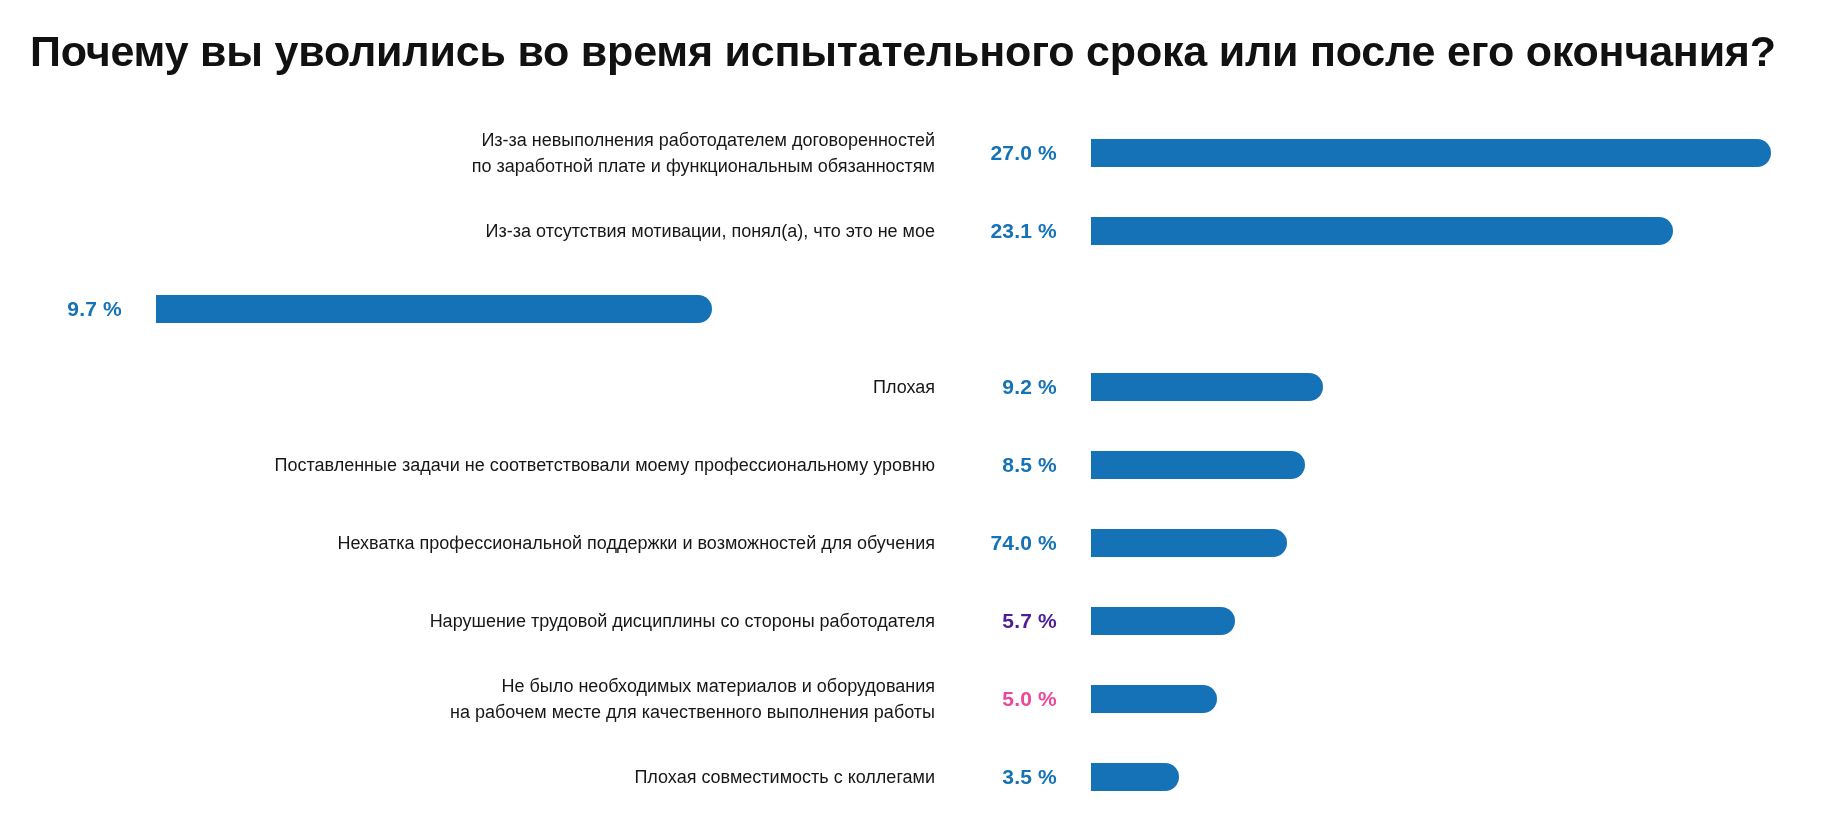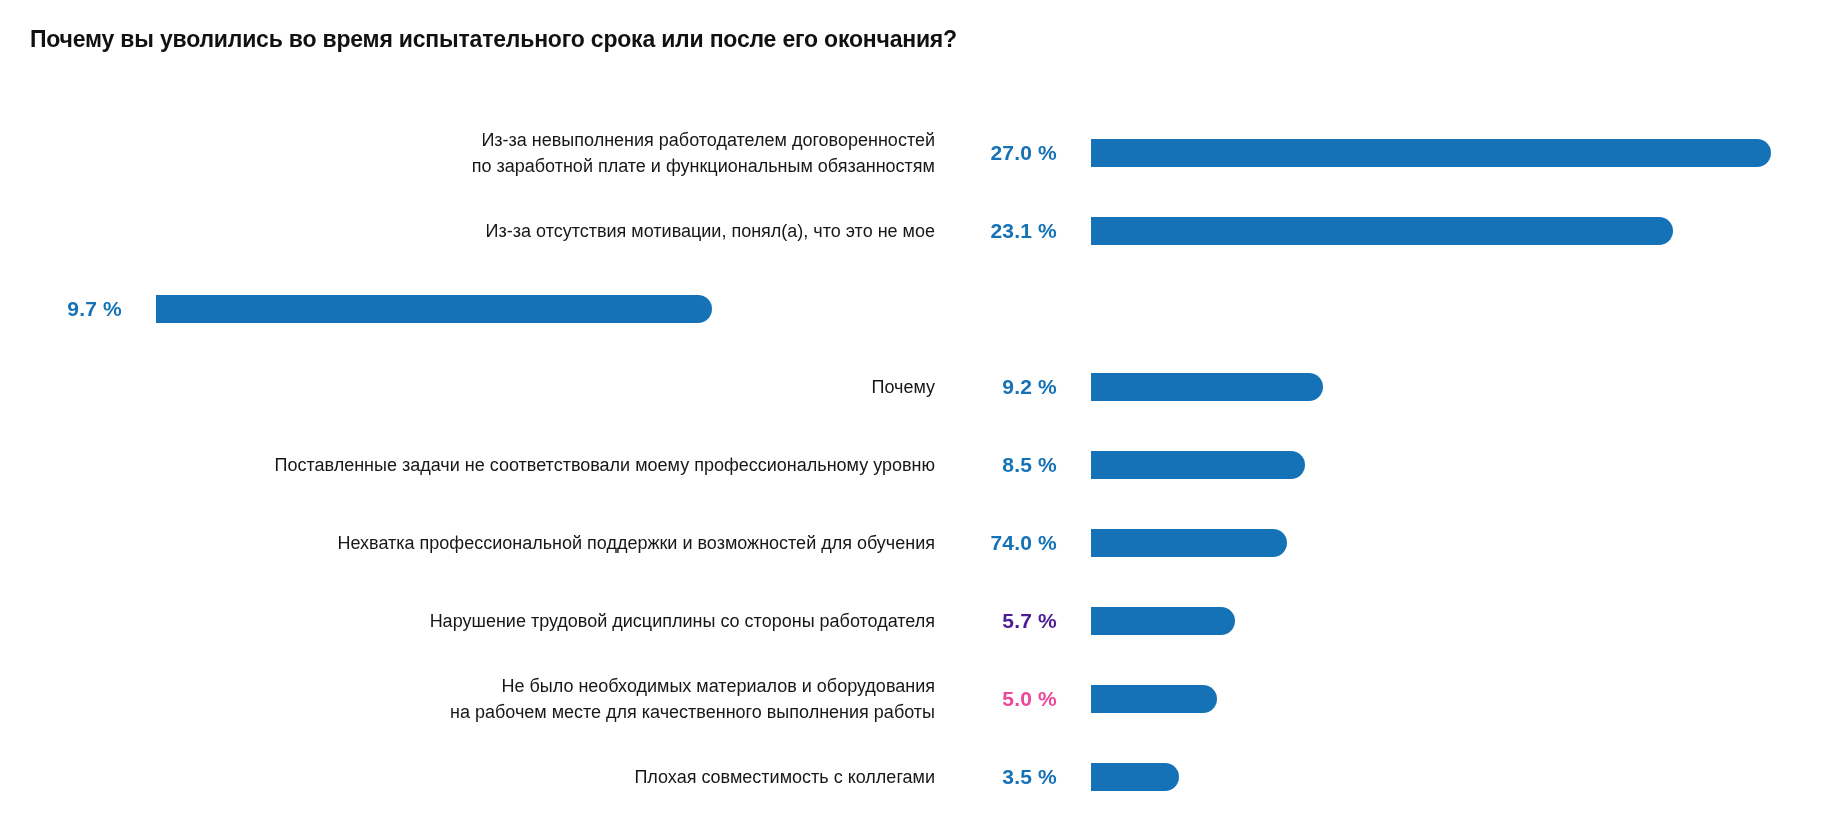"Почему вы уволились во время" #chart-title { font-size: 23px -> 43px }
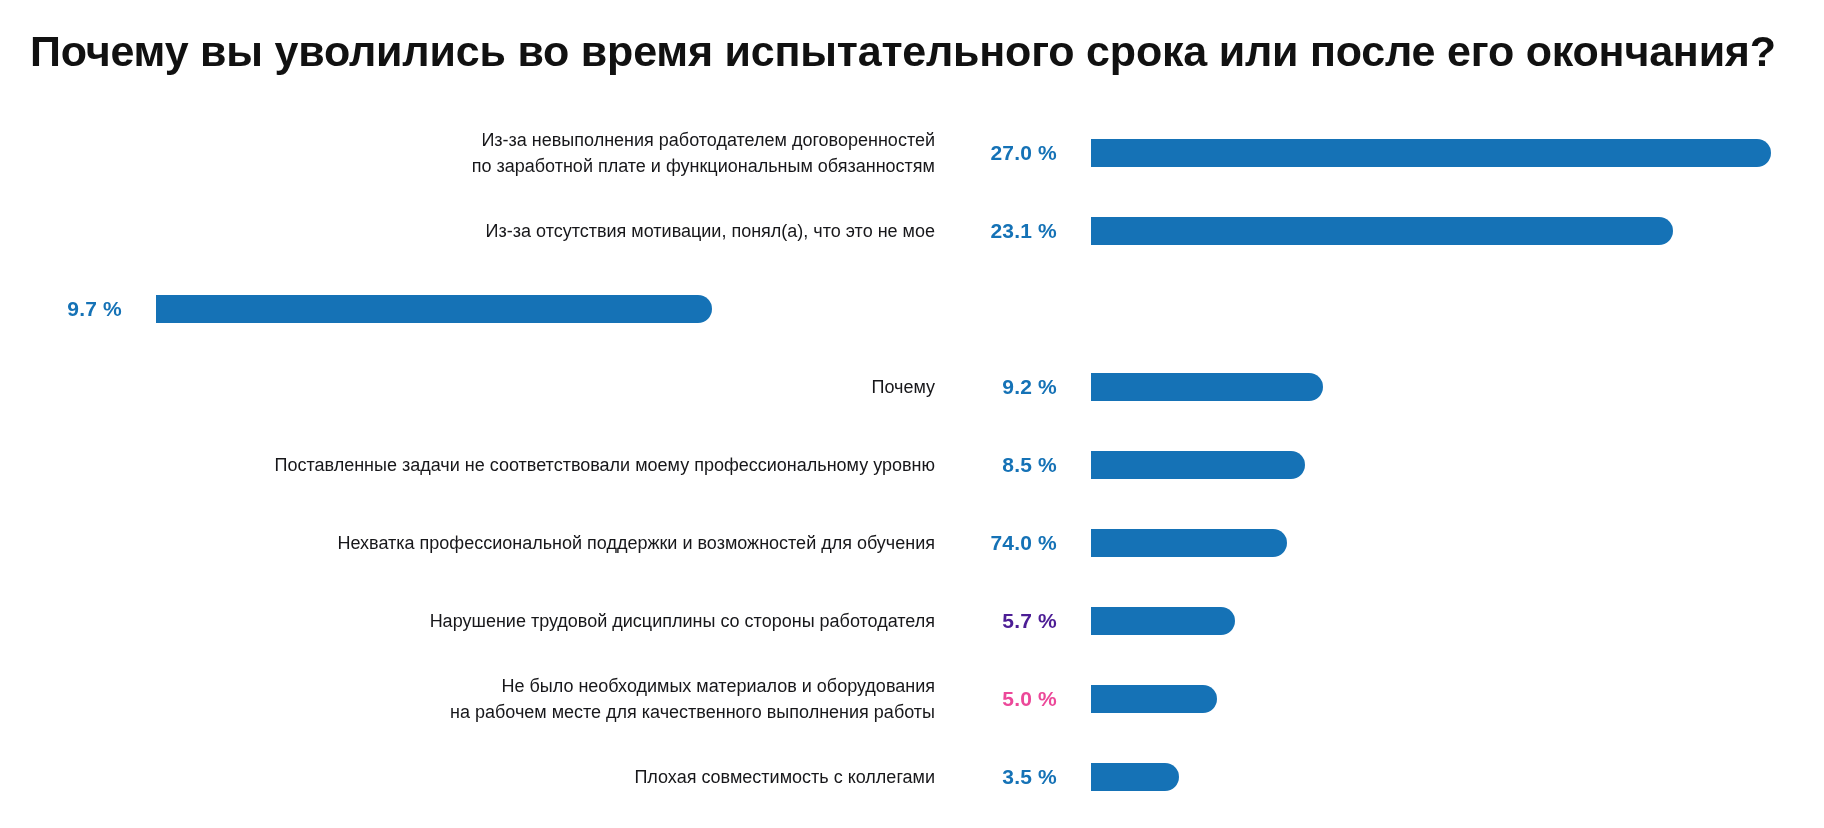"Почему" div.row-label { text: Почему -> Плохая }
